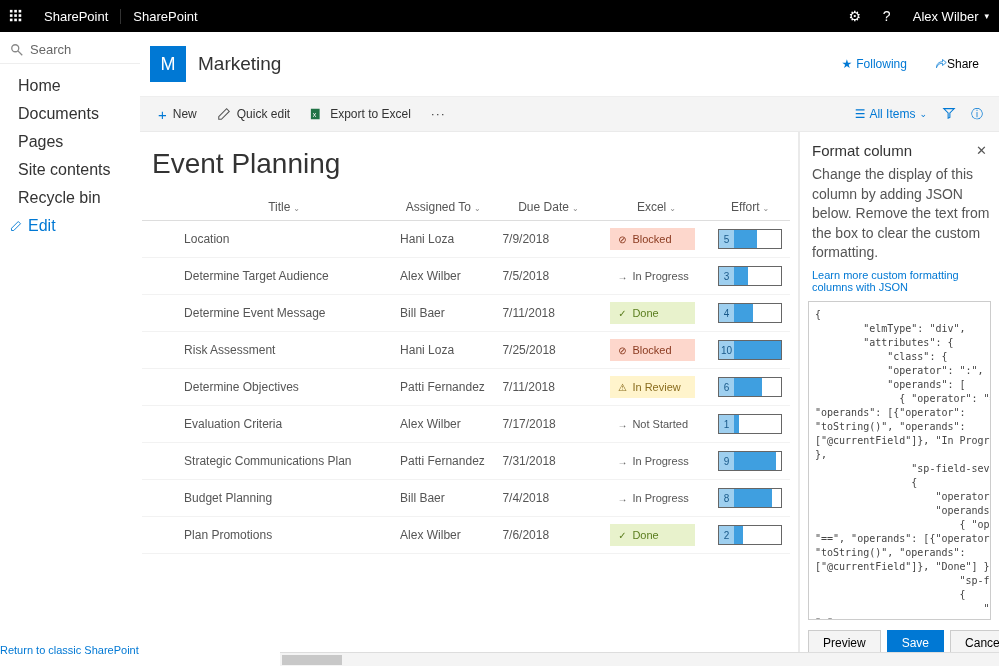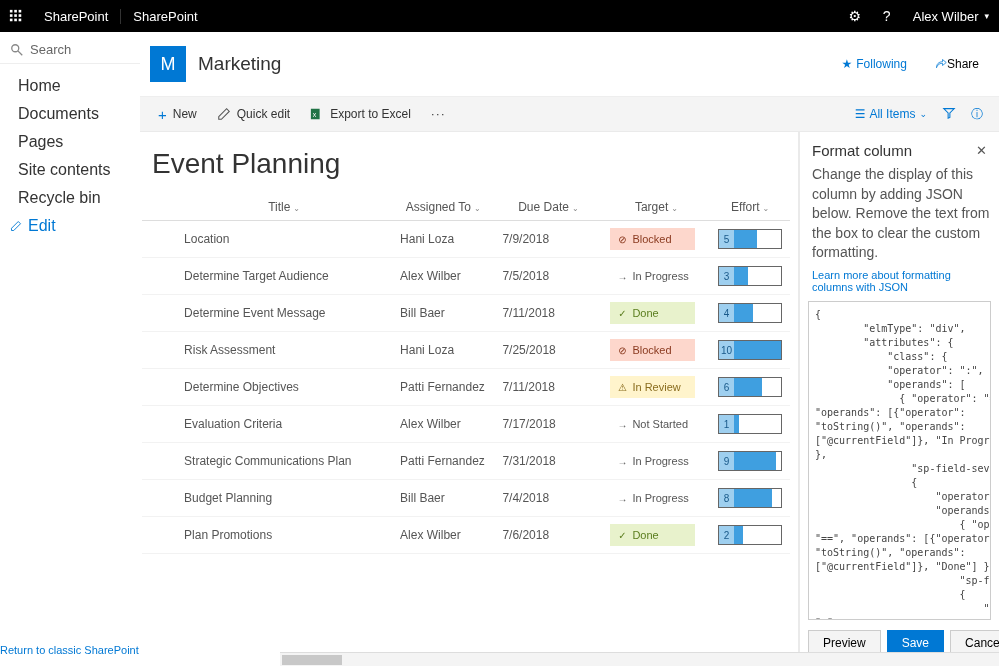"Target" span { text: Target -> Excel }
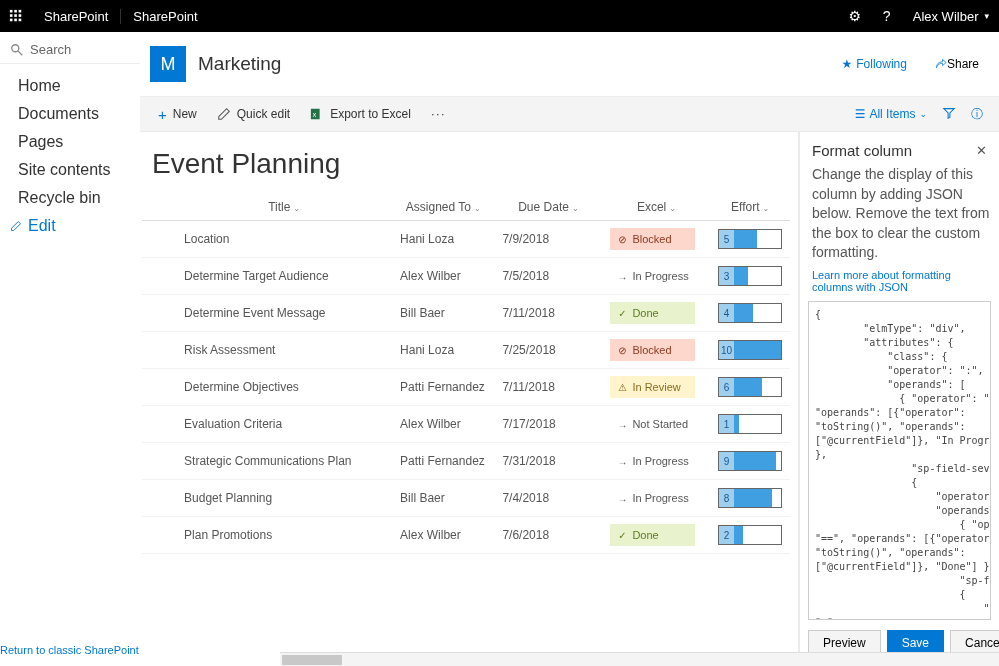"Learn more about formatting columns" div.panel-link { text: about -> custom }
